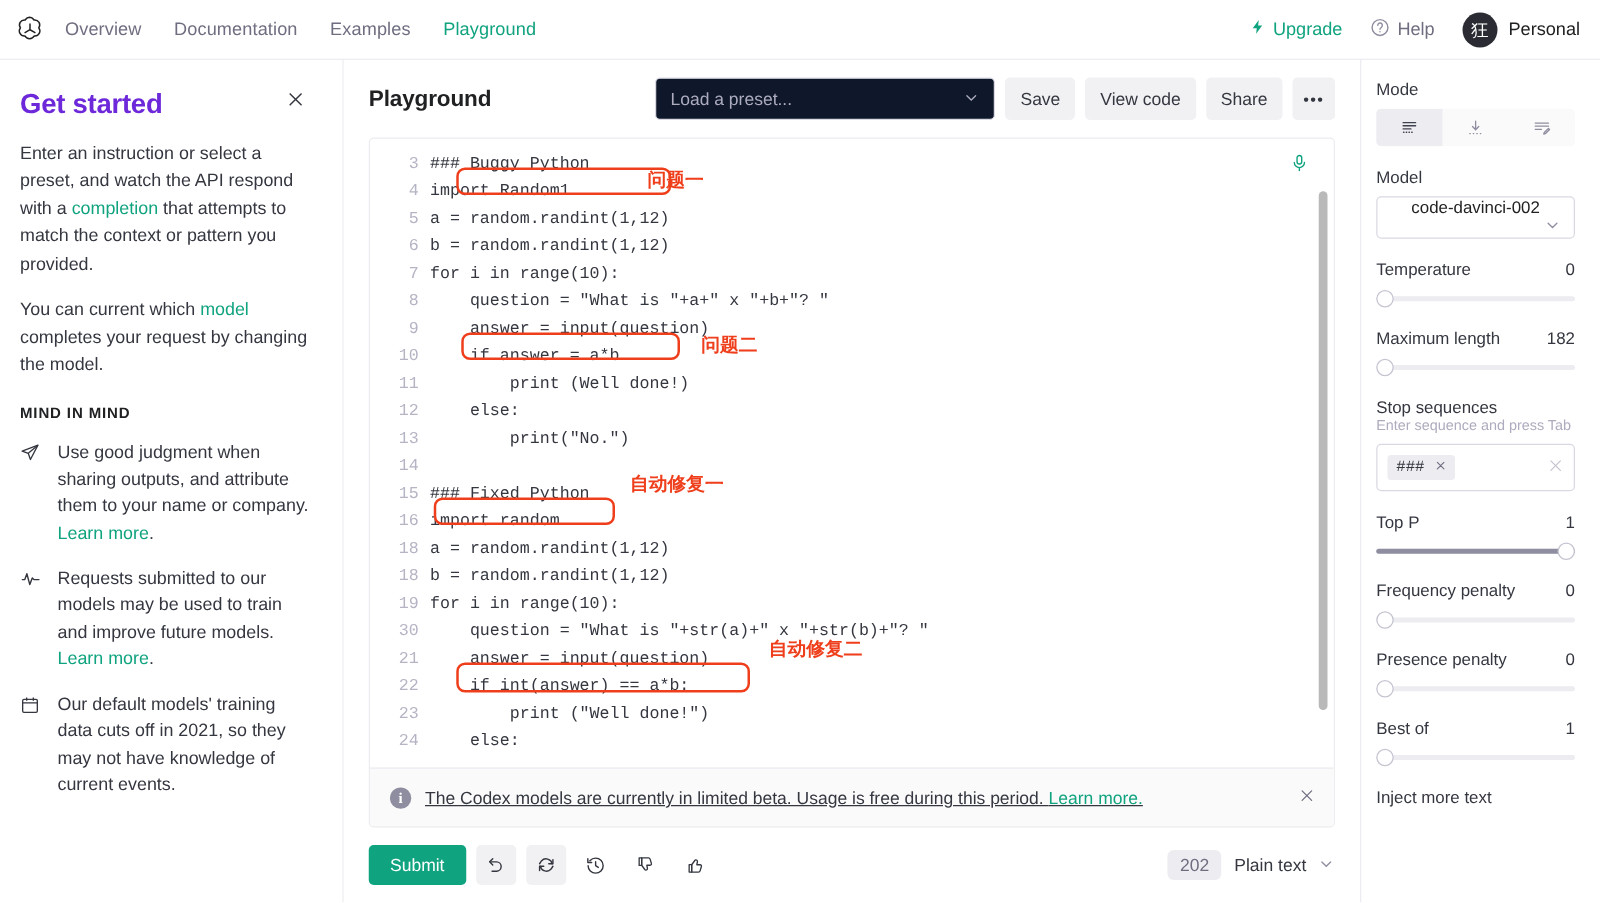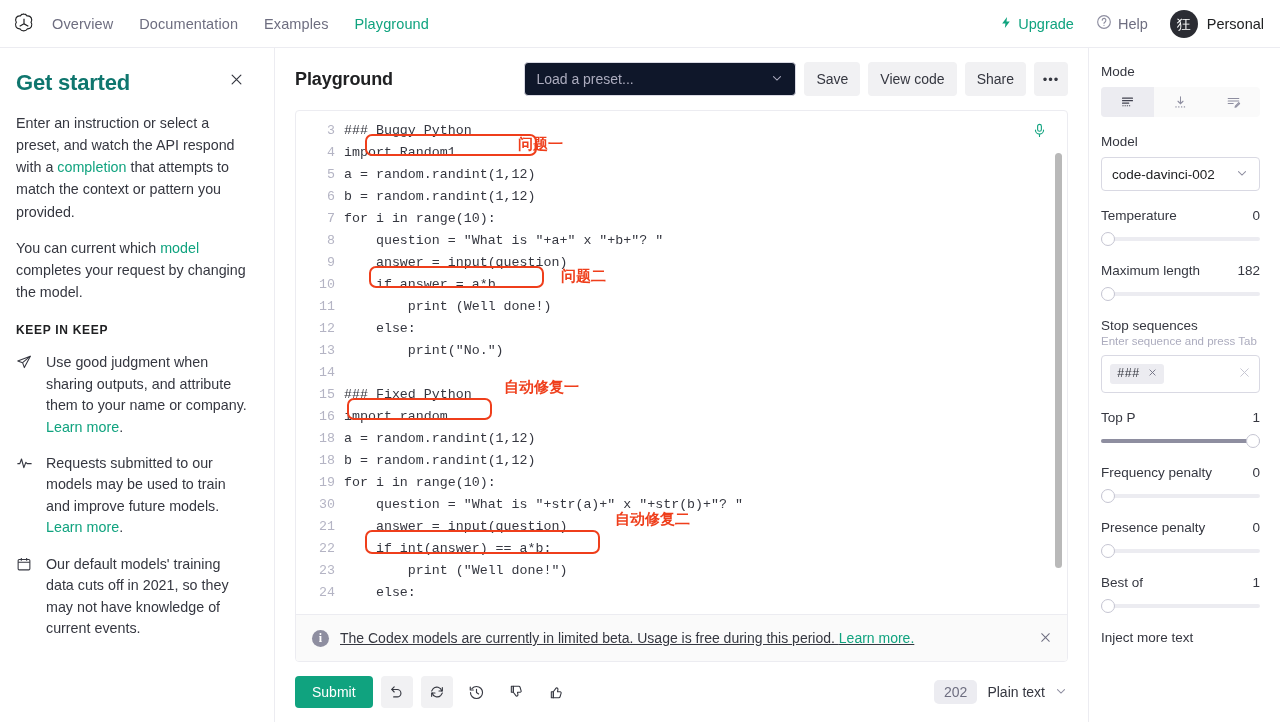"Get started" .sb-title { color: #0f766e -> #6d28d9 }
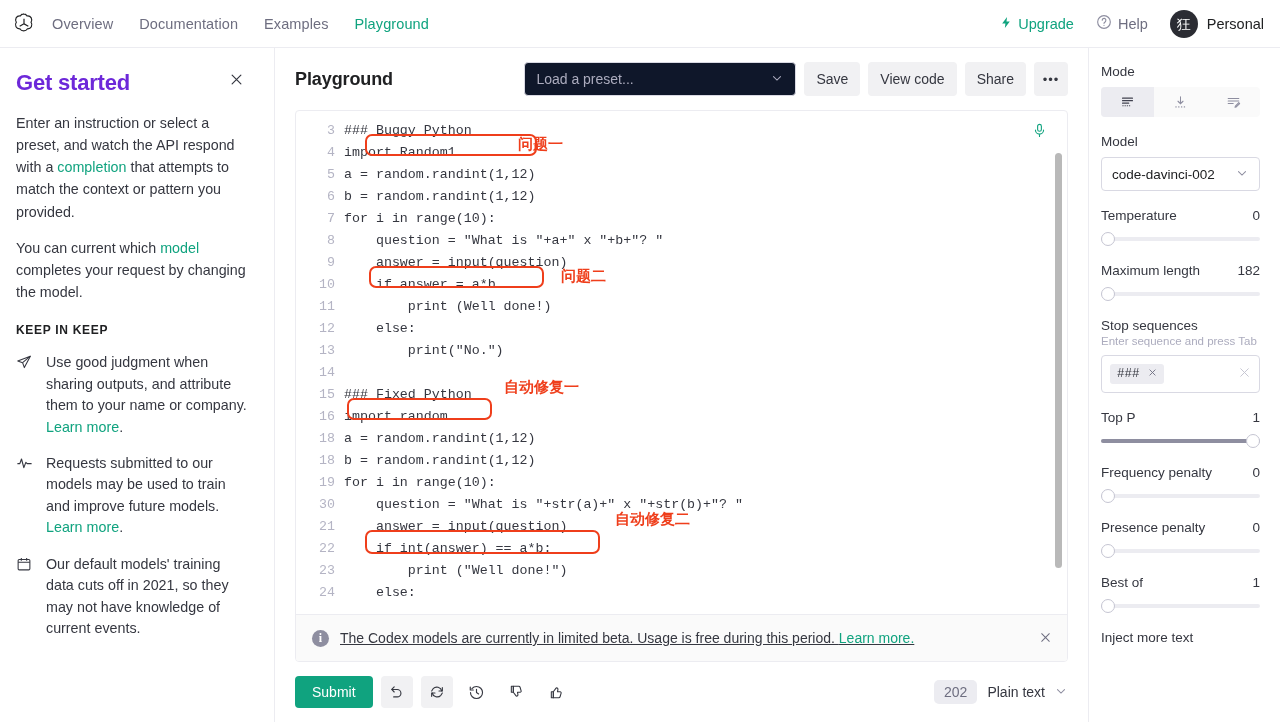"code-davinci-002" .model-select { flex-direction: none -> column }
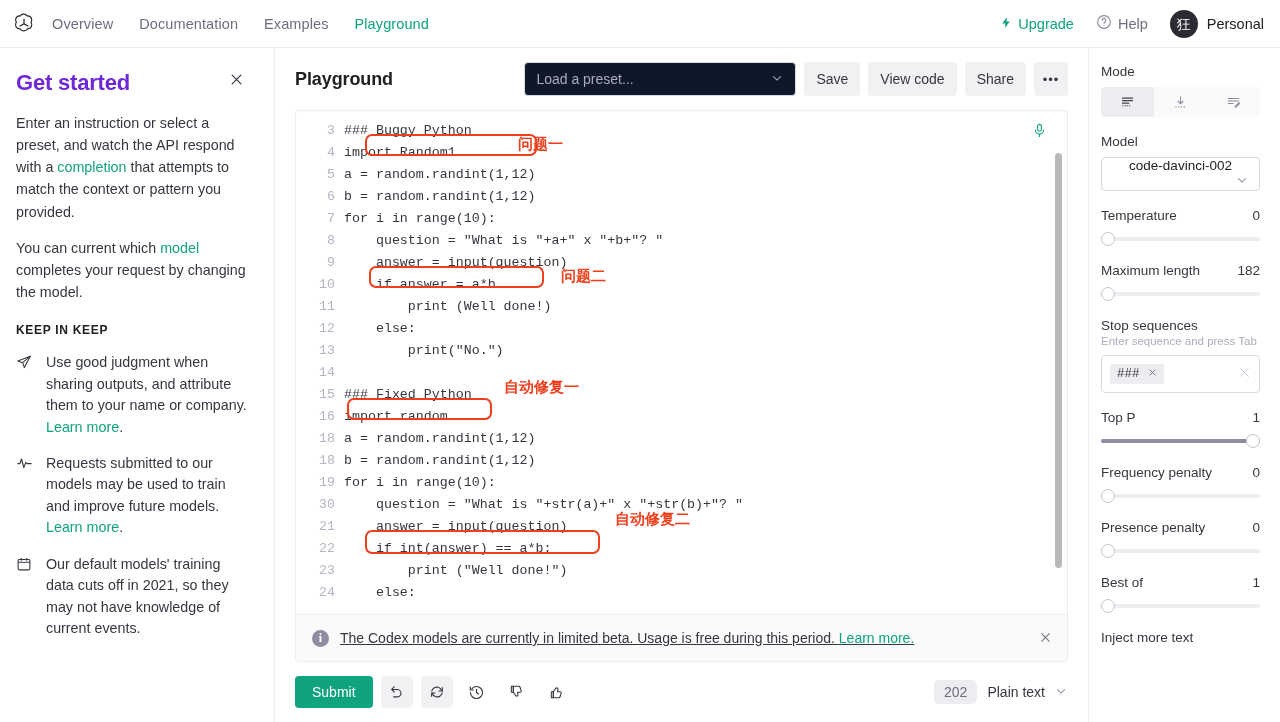"KEEP IN KEEP" div.sb-kim { text: KEEP IN KEEP -> MIND IN MIND }
